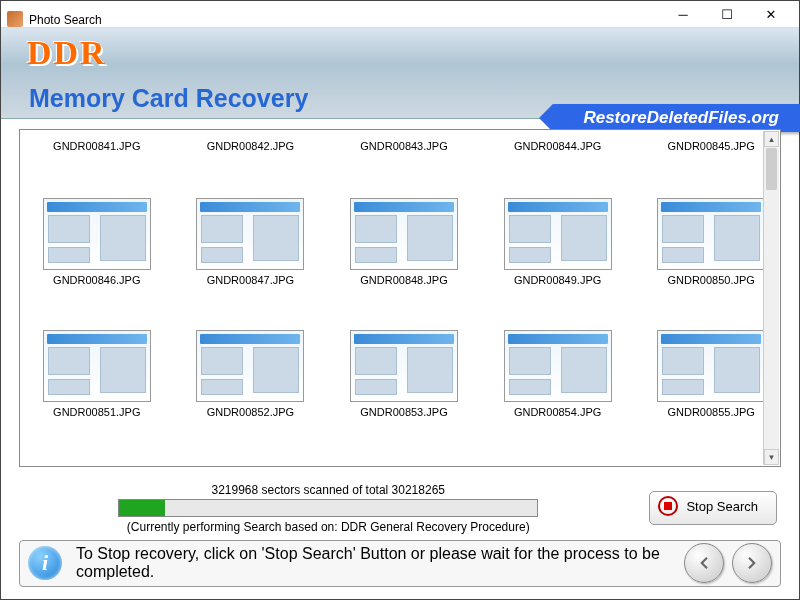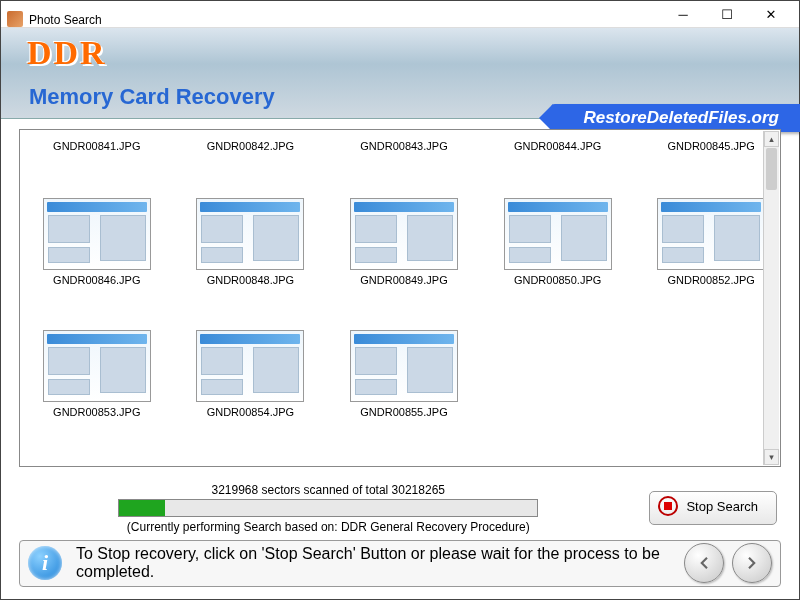"Memory Card Recovery" .header .subtitle { font-size: 22px -> 25px }
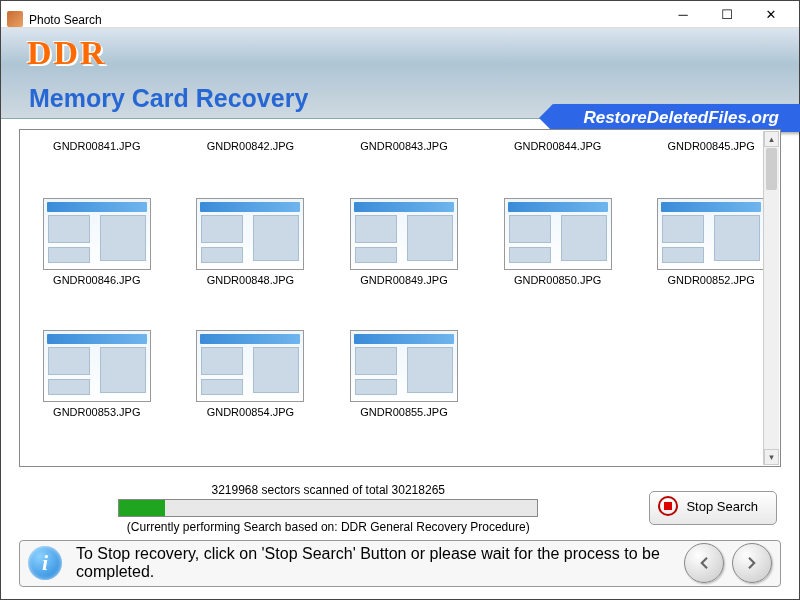"GNDR00847.JPG" div.grid-item { html: none -> <div> <div> <div></div> <div></div> <div></div> <div></div> </div> <div>GNDR00847.JPG</div> </div> }
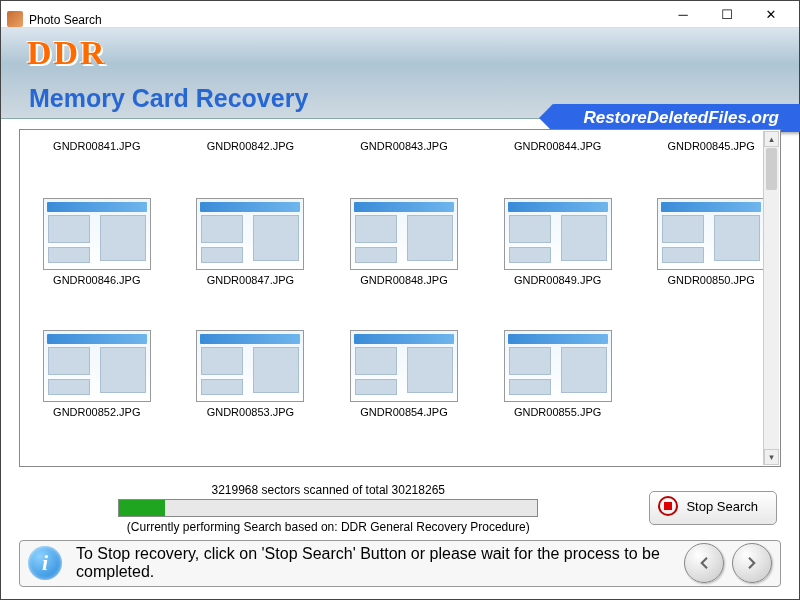"GNDR00851.JPG" div.grid-item { html: none -> <div> <div> <div></div> <div></div> <div></div> <div></div> </div> <div>GNDR00851.JPG</div> </div> }
